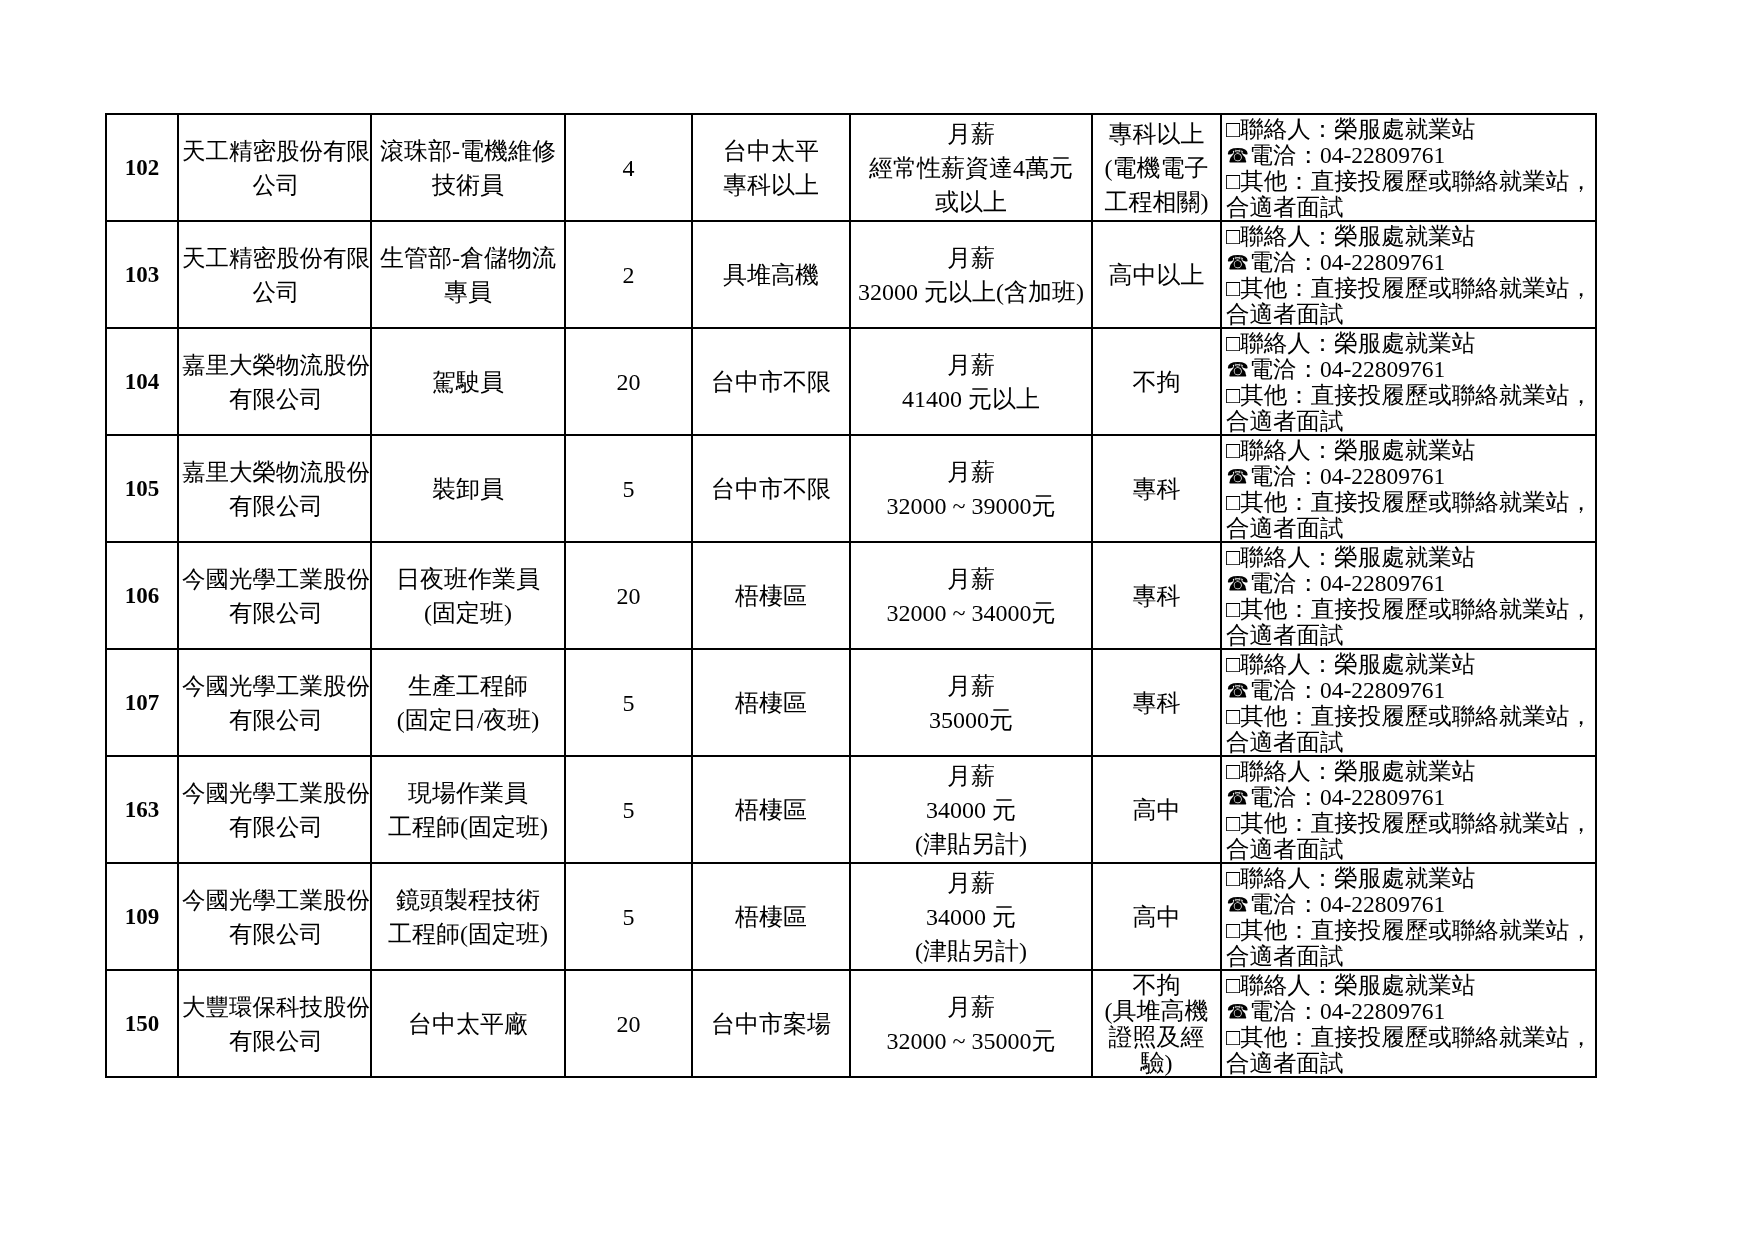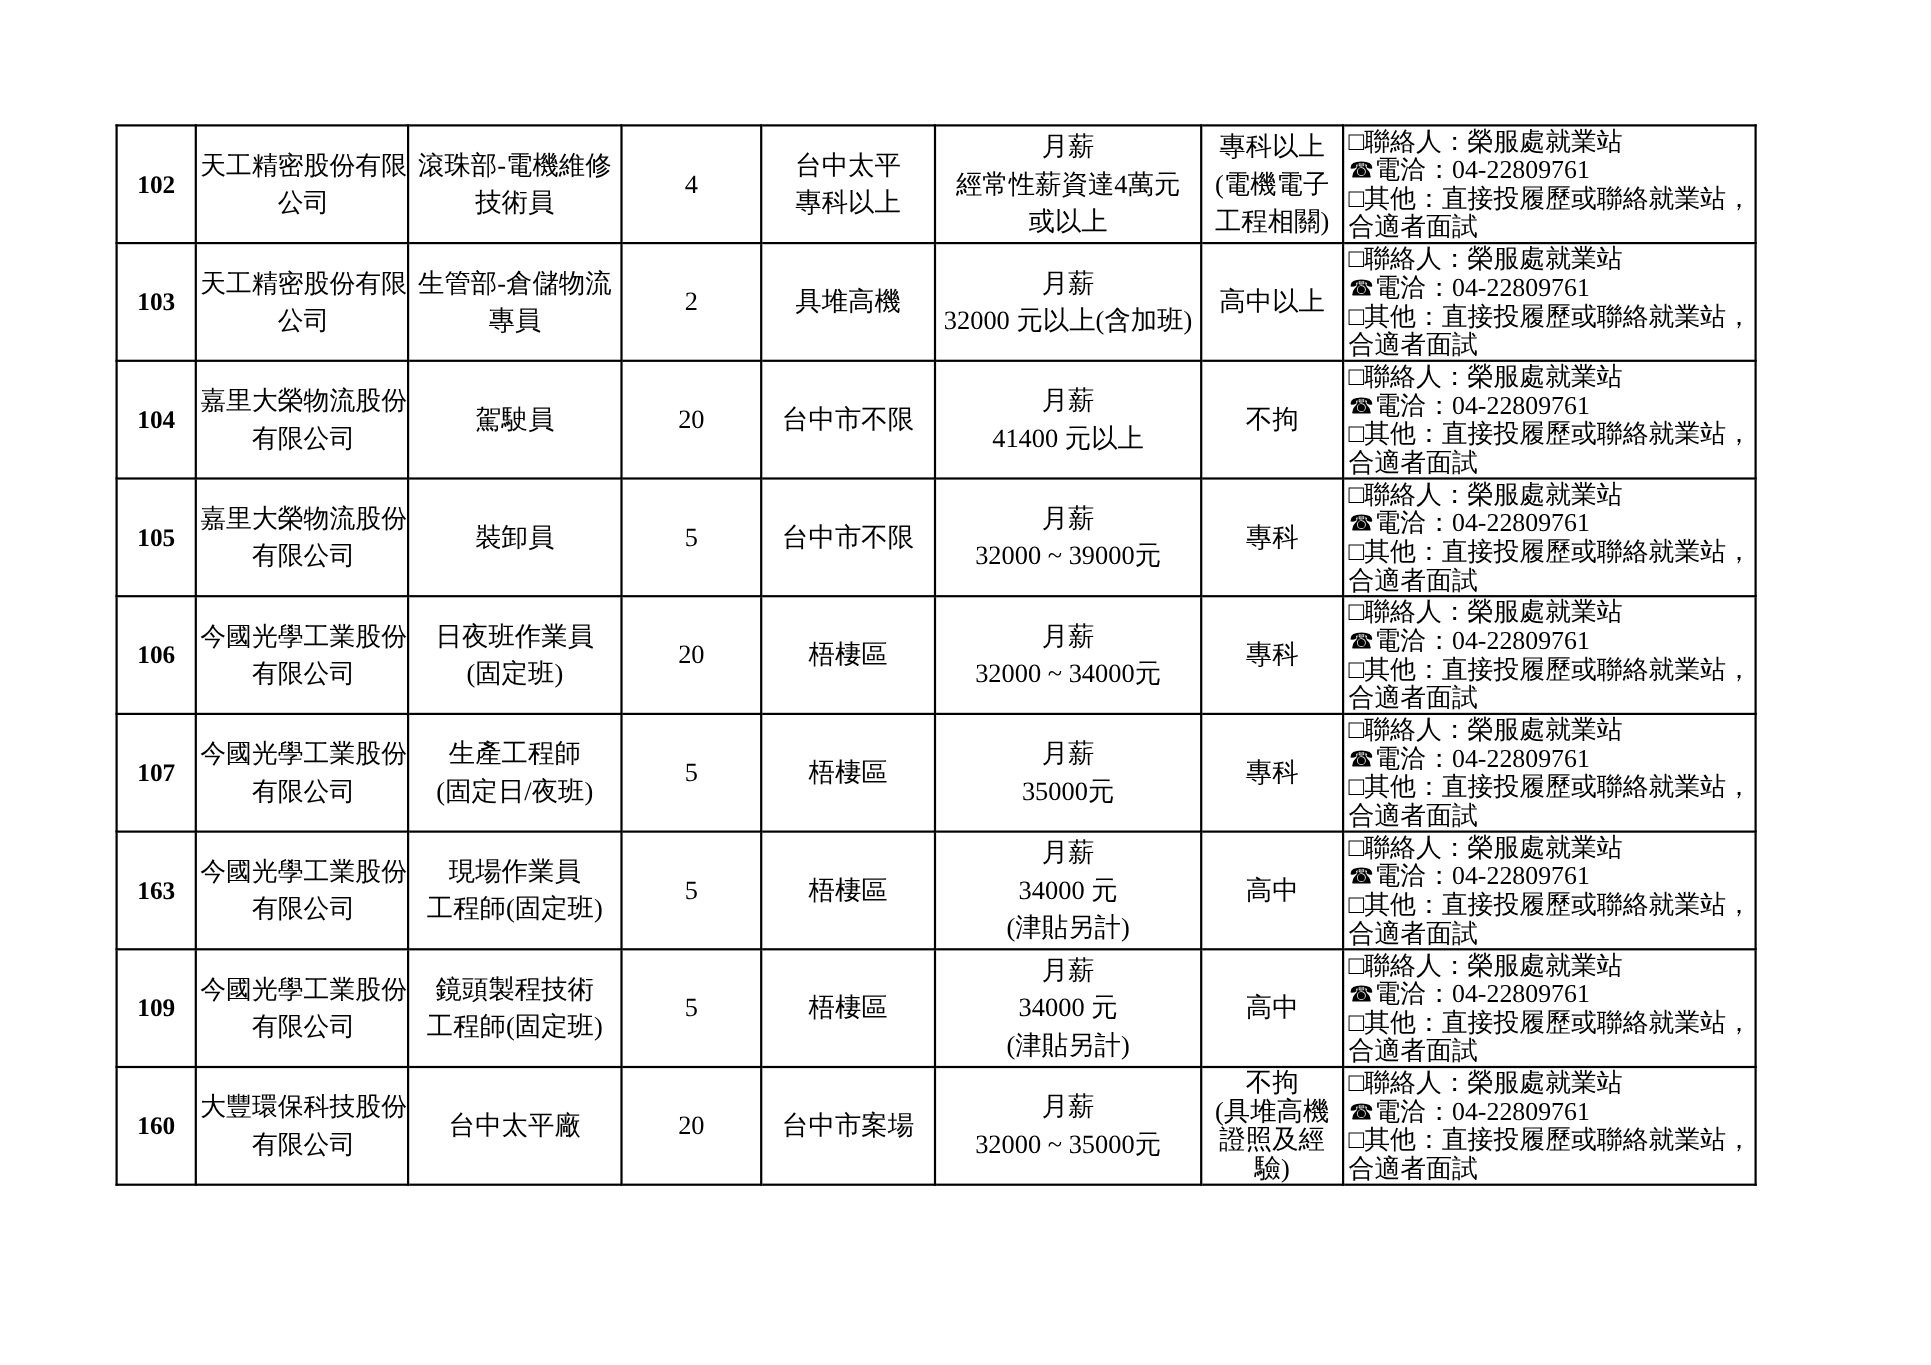"160" td.c-num { text: 160 -> 150 }
